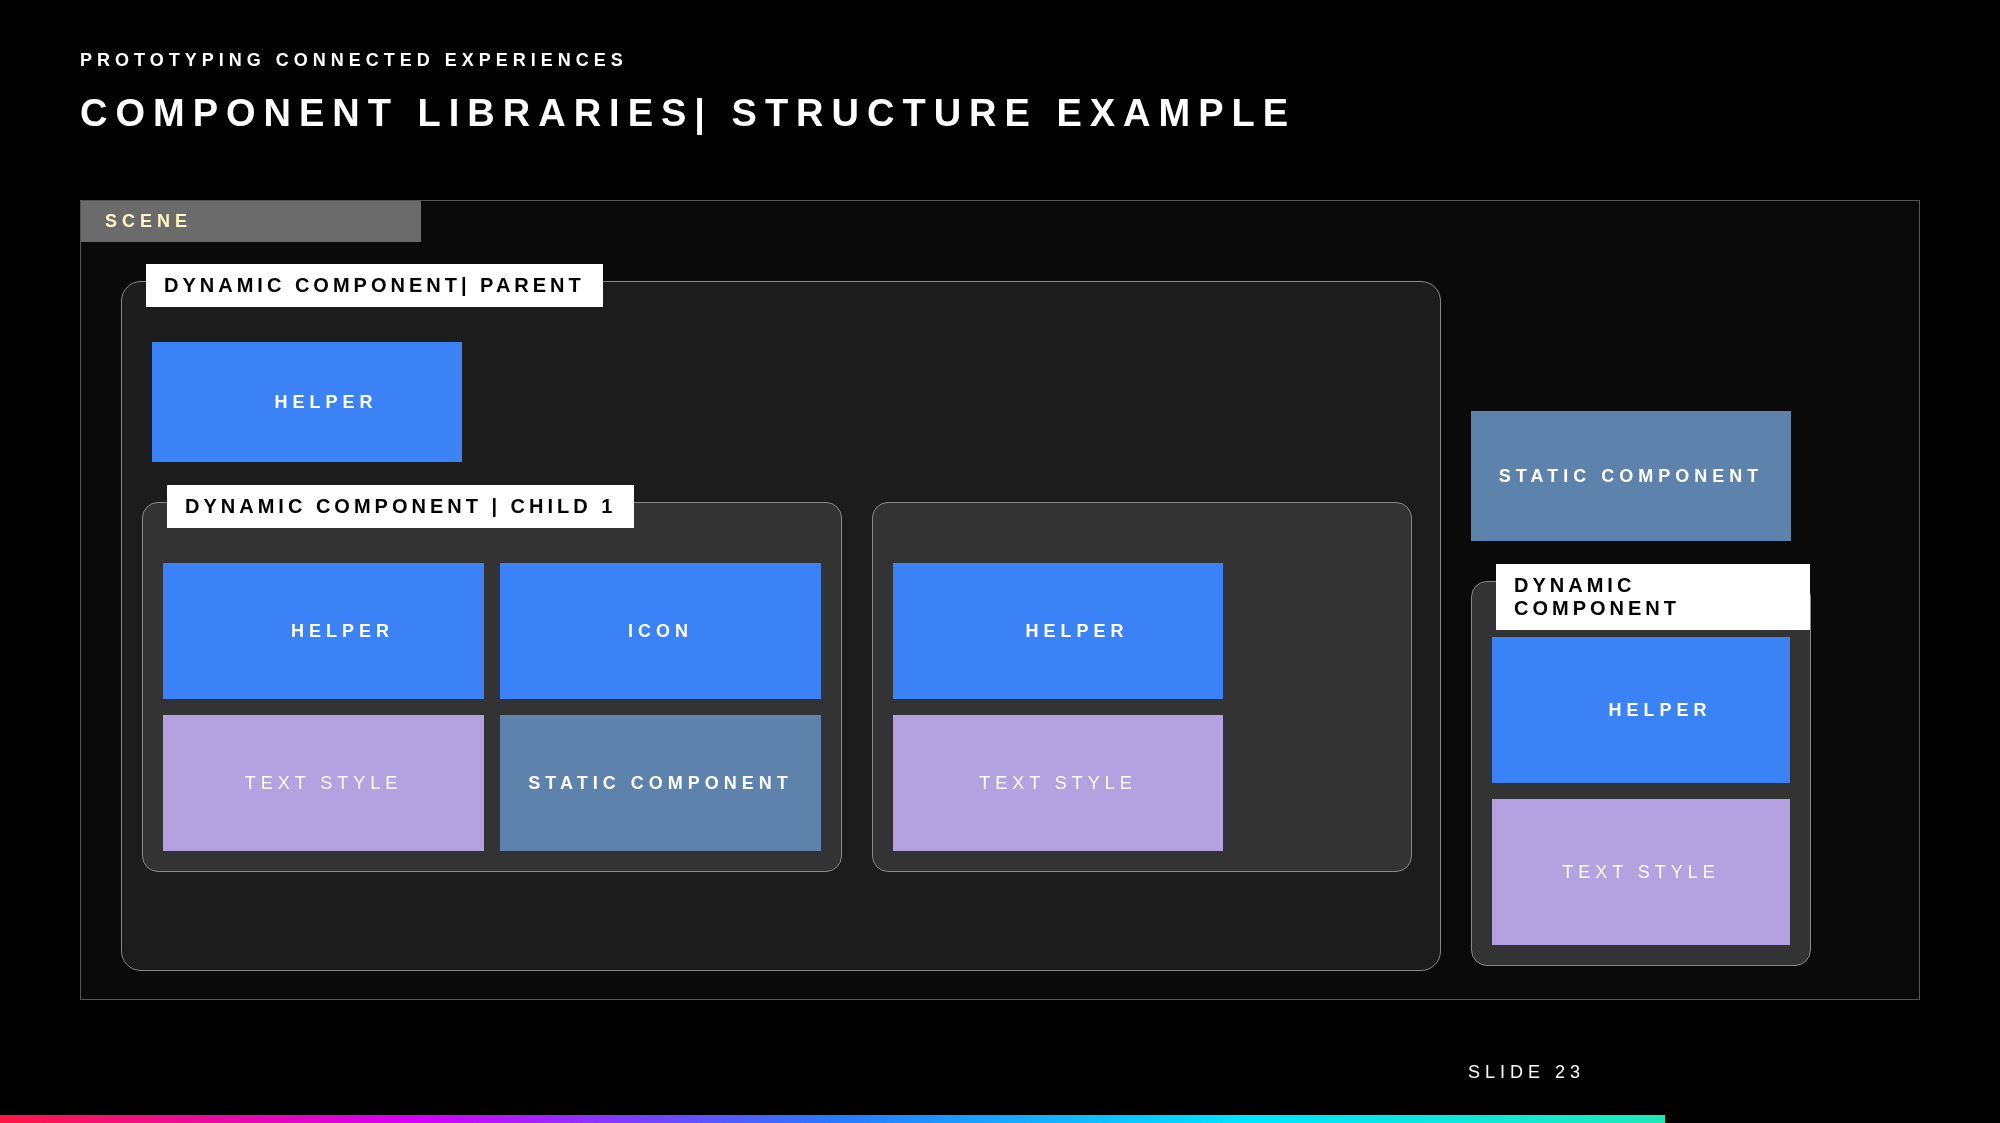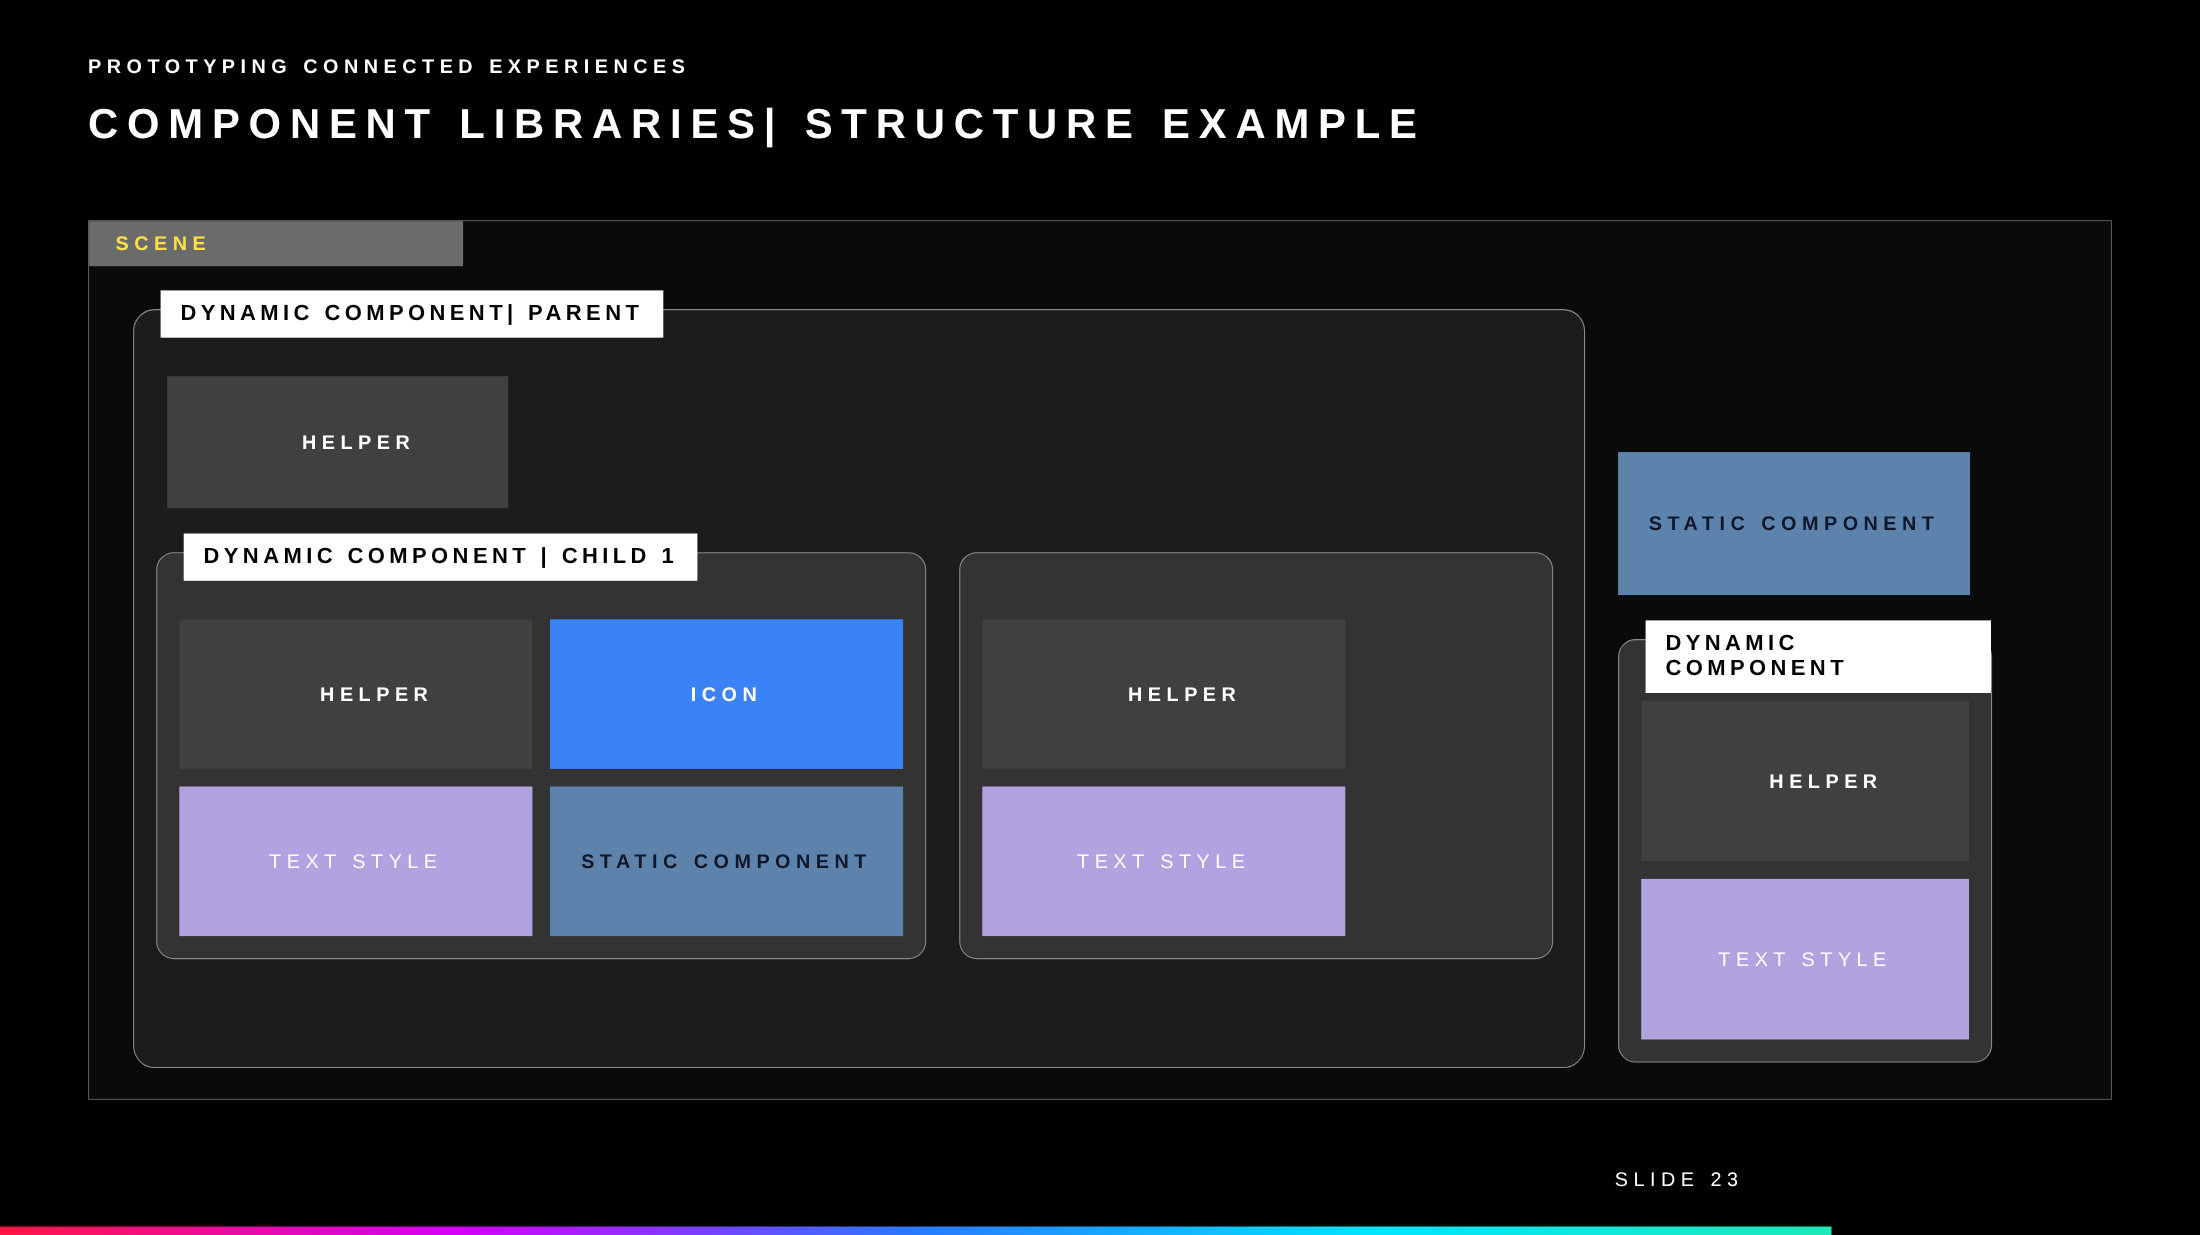"SCENE" .scene-tab { color: #fde047 -> #fef9c3 }
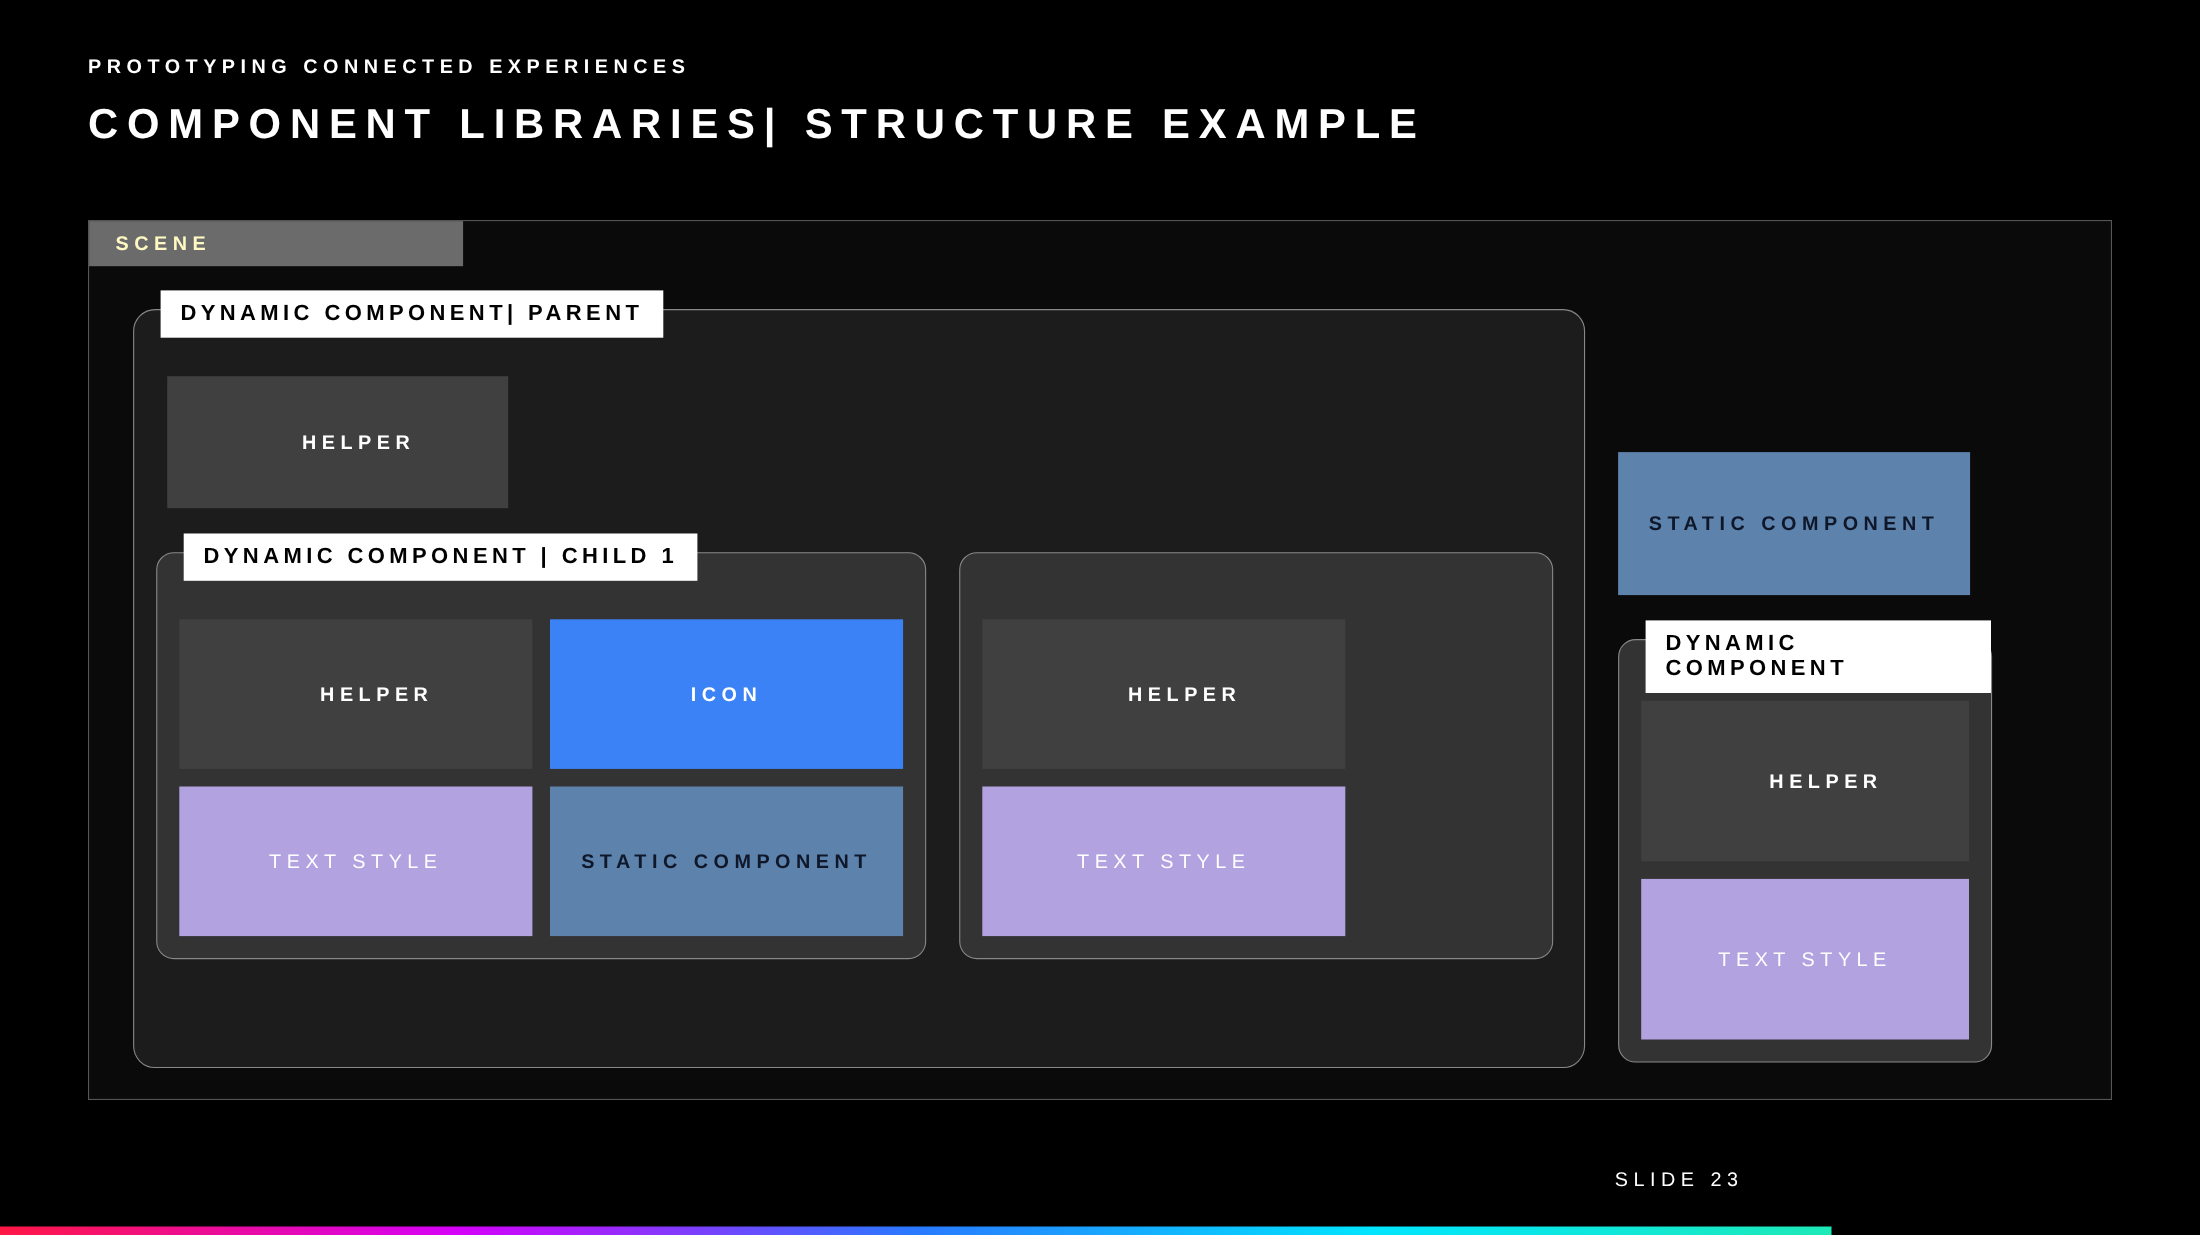"HELPER" .helper-box { background: #404040 -> #3b82f6 }
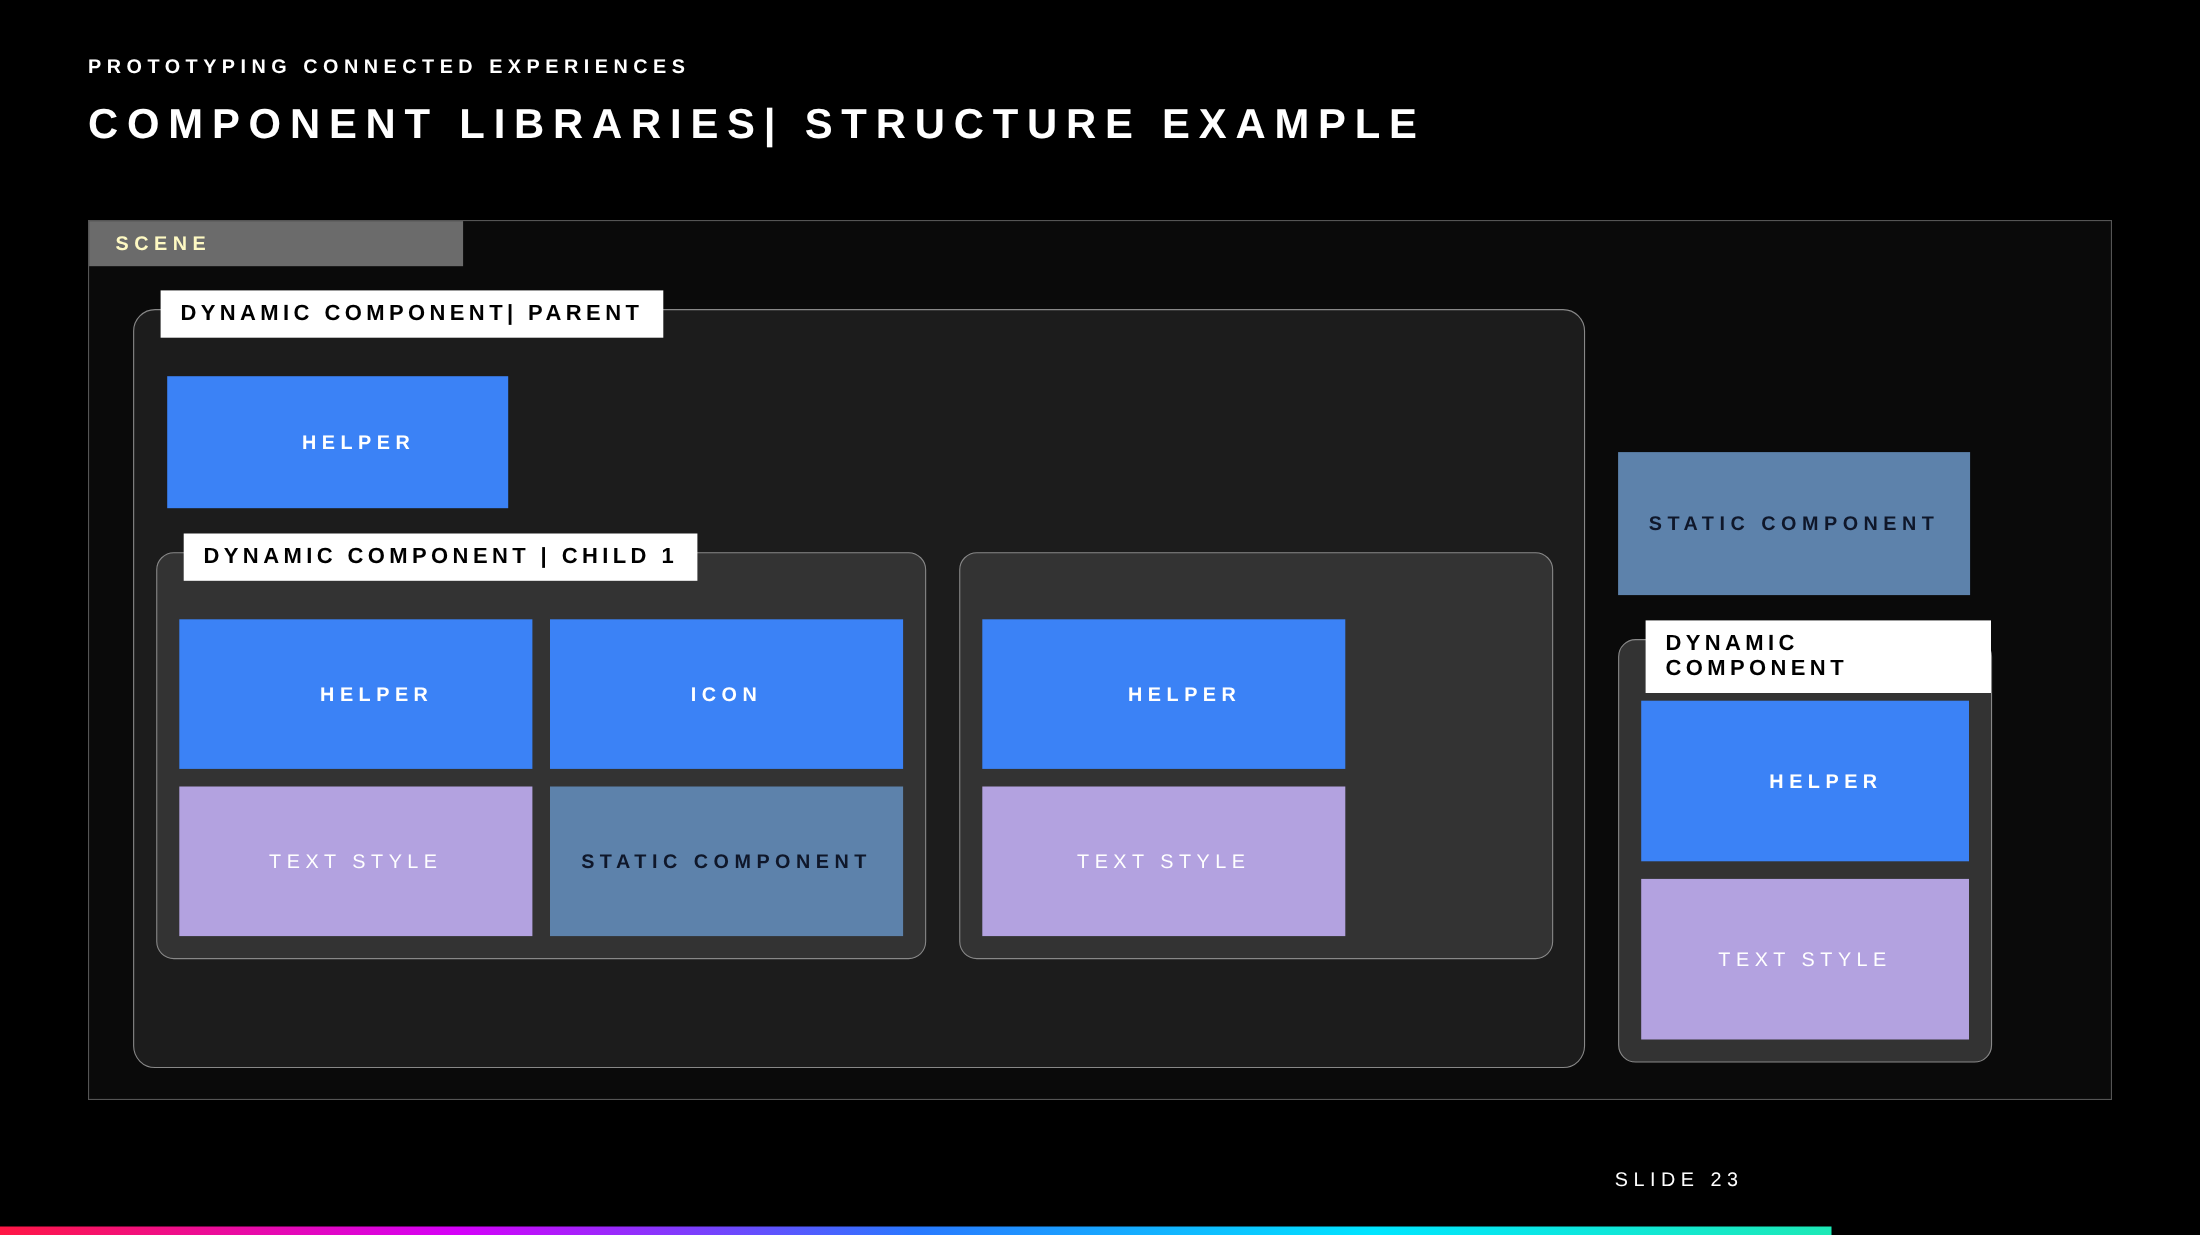"STATIC COMPONENT" .static-box { color: #0f172a -> #ffffff }
